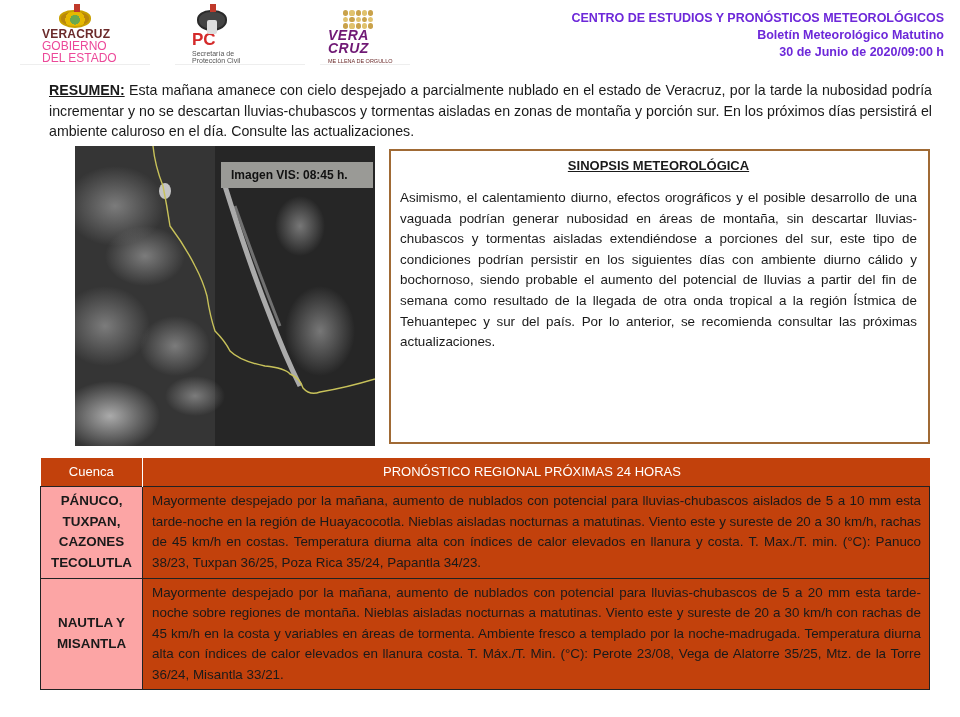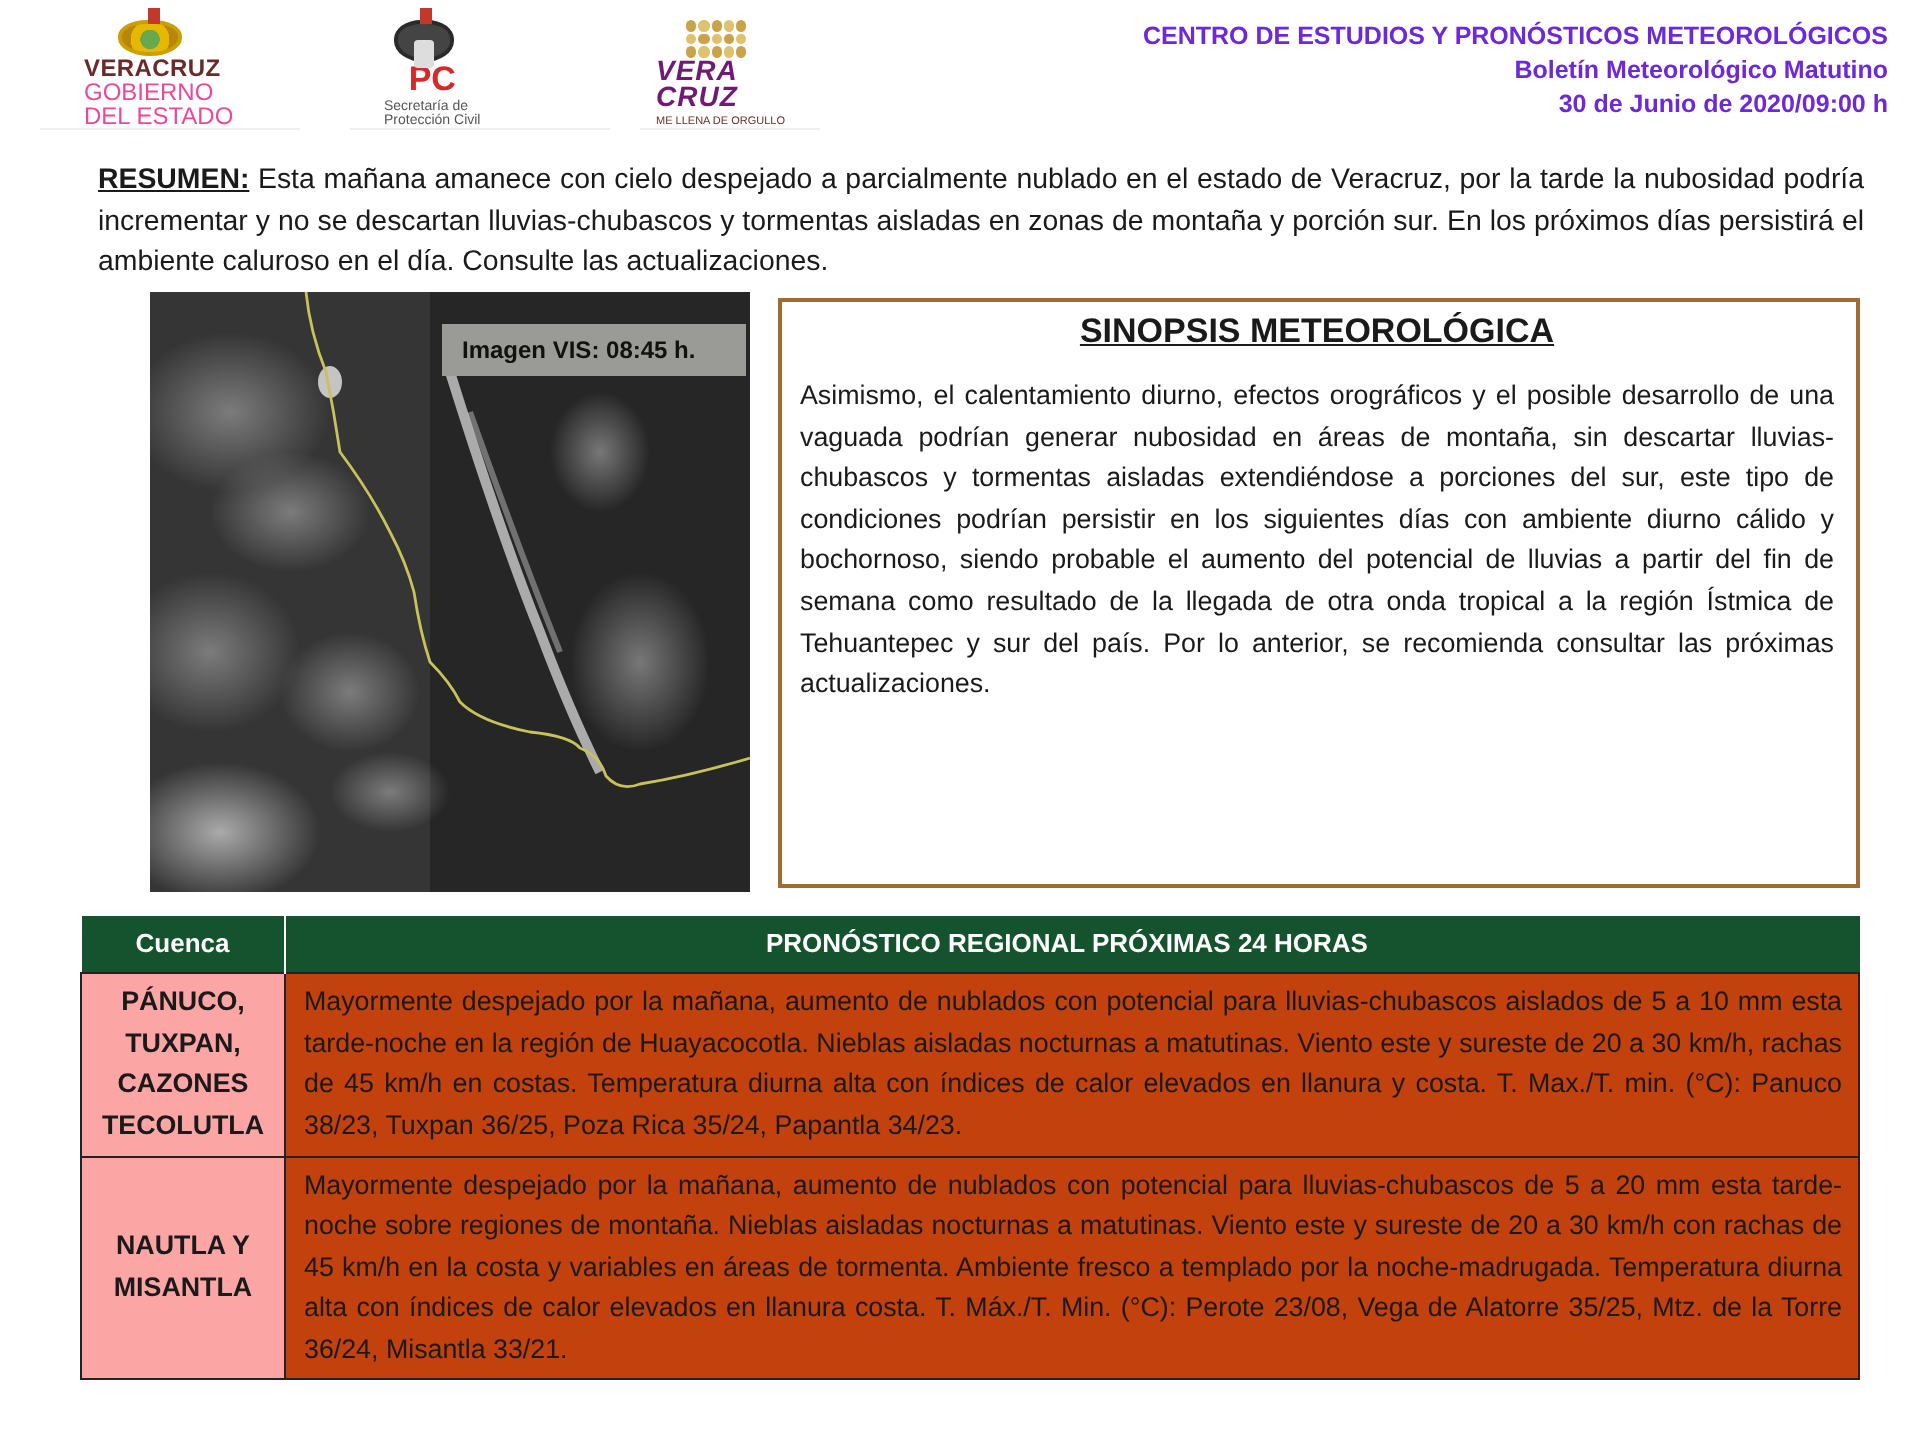"PC" .pc-t1 { text-align: center -> none }
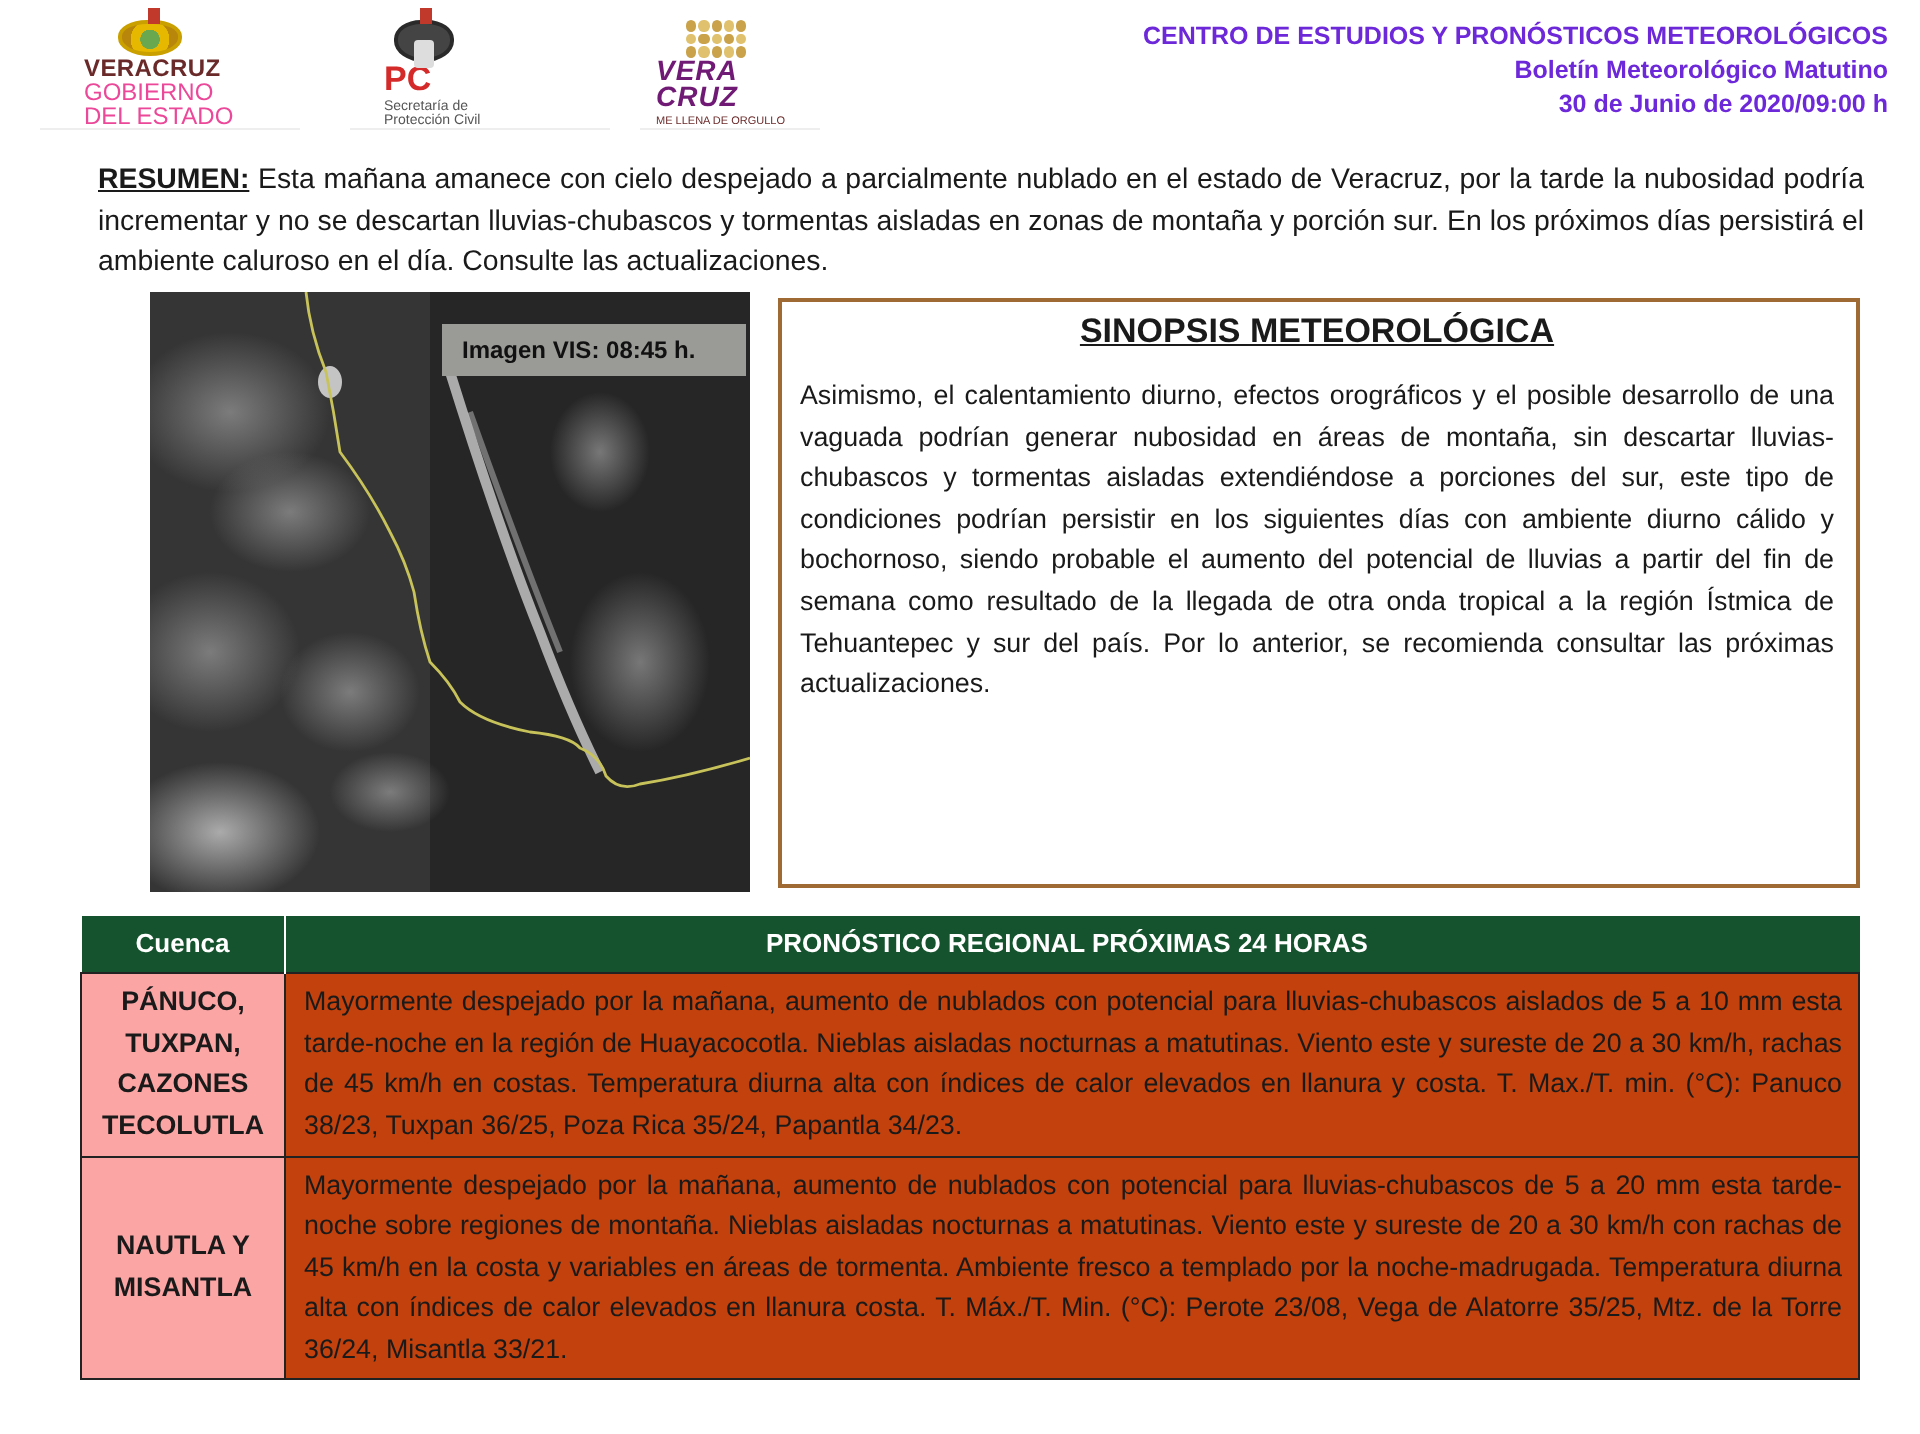"SINOPSIS METEOROLÓGICA" .syn-title { font-size: 17px -> 13px }
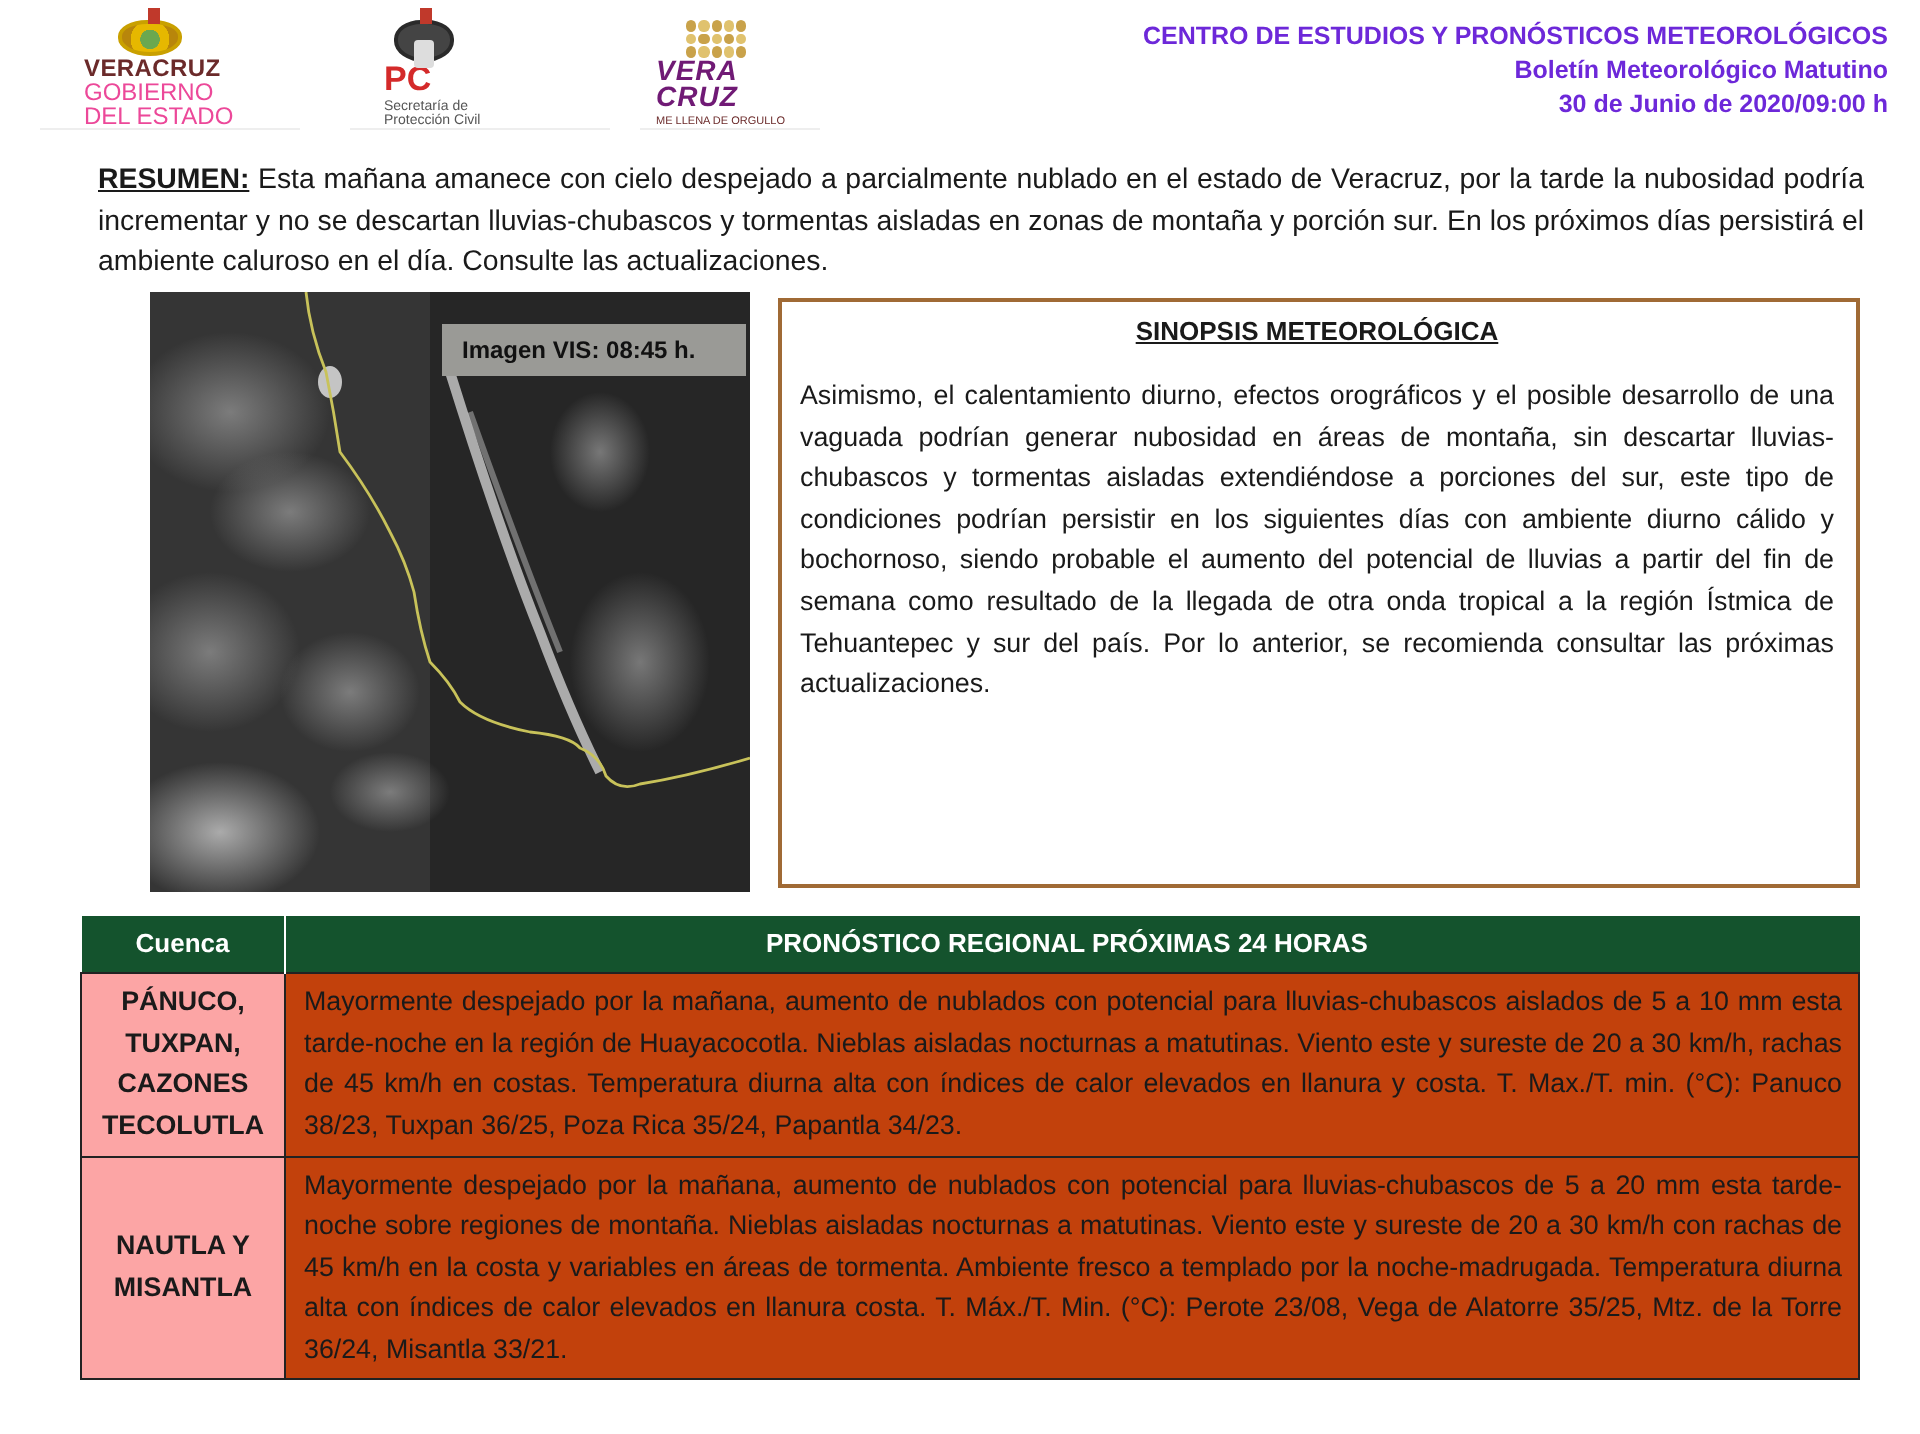"Cuenca" .forecast th { background: #14532d -> #c2410c; font-weight: bold -> normal }
